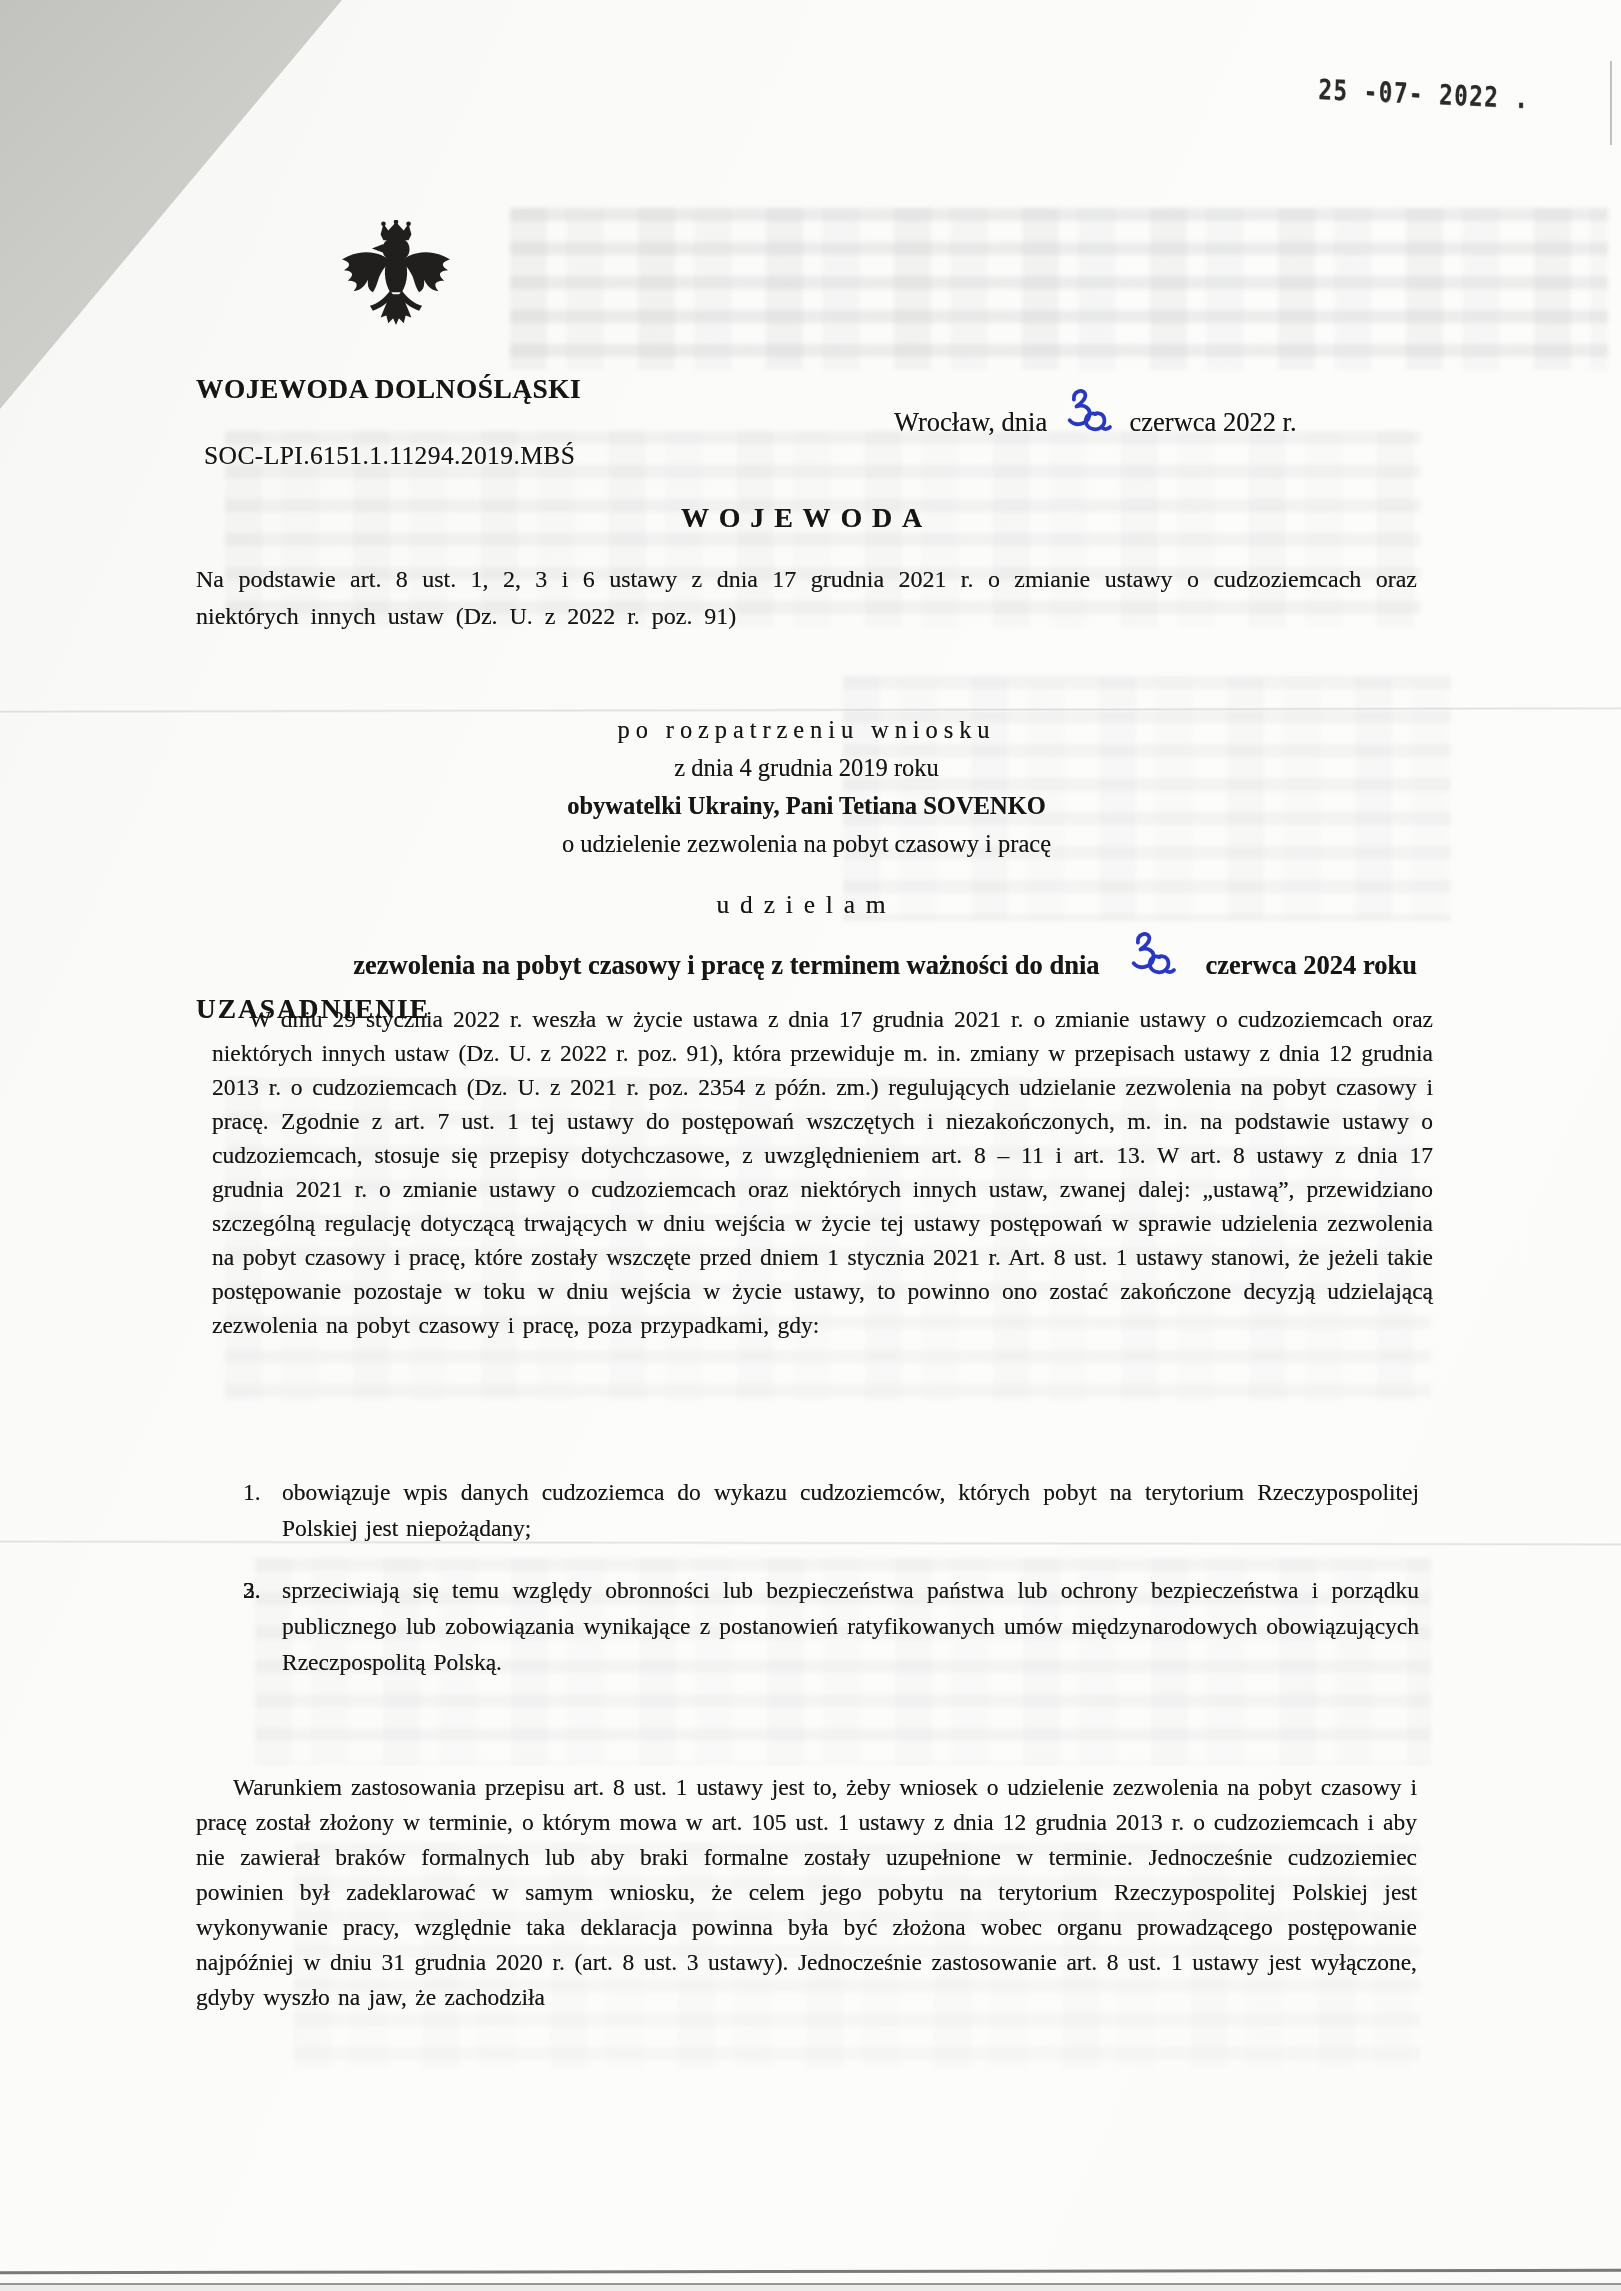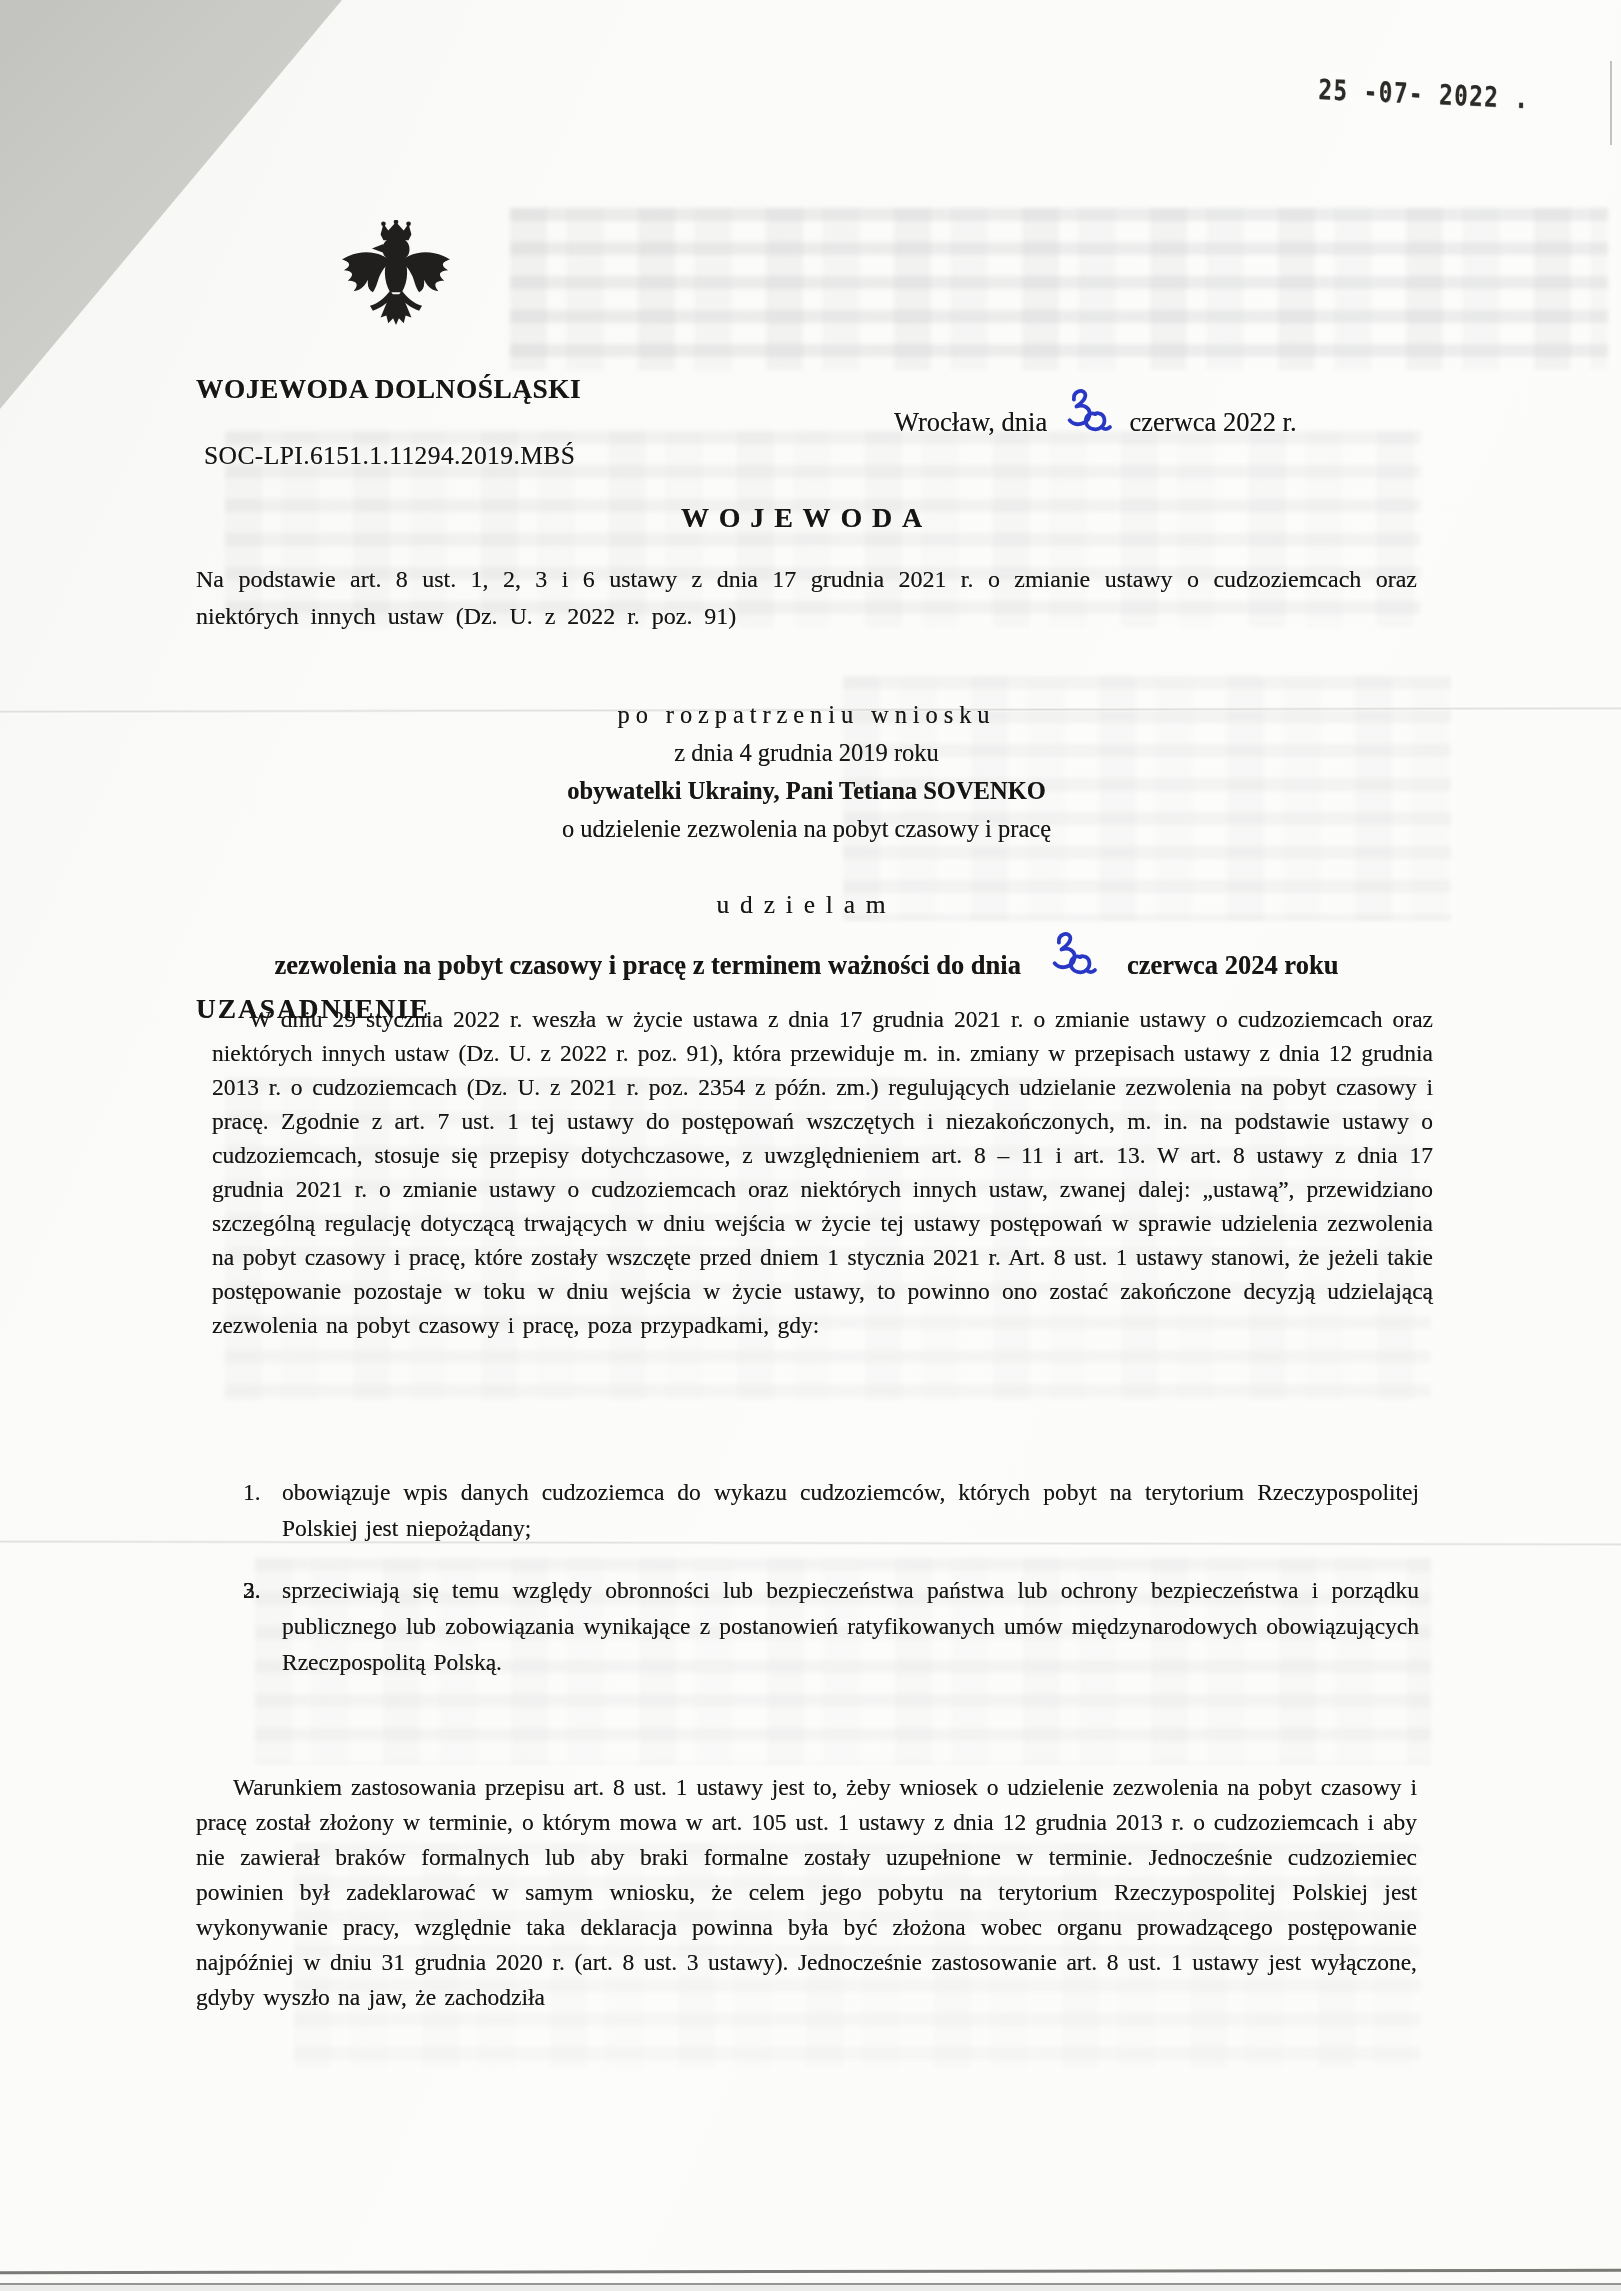"po rozpatrzeniu wniosku" .applied { top: 696px -> 711px }
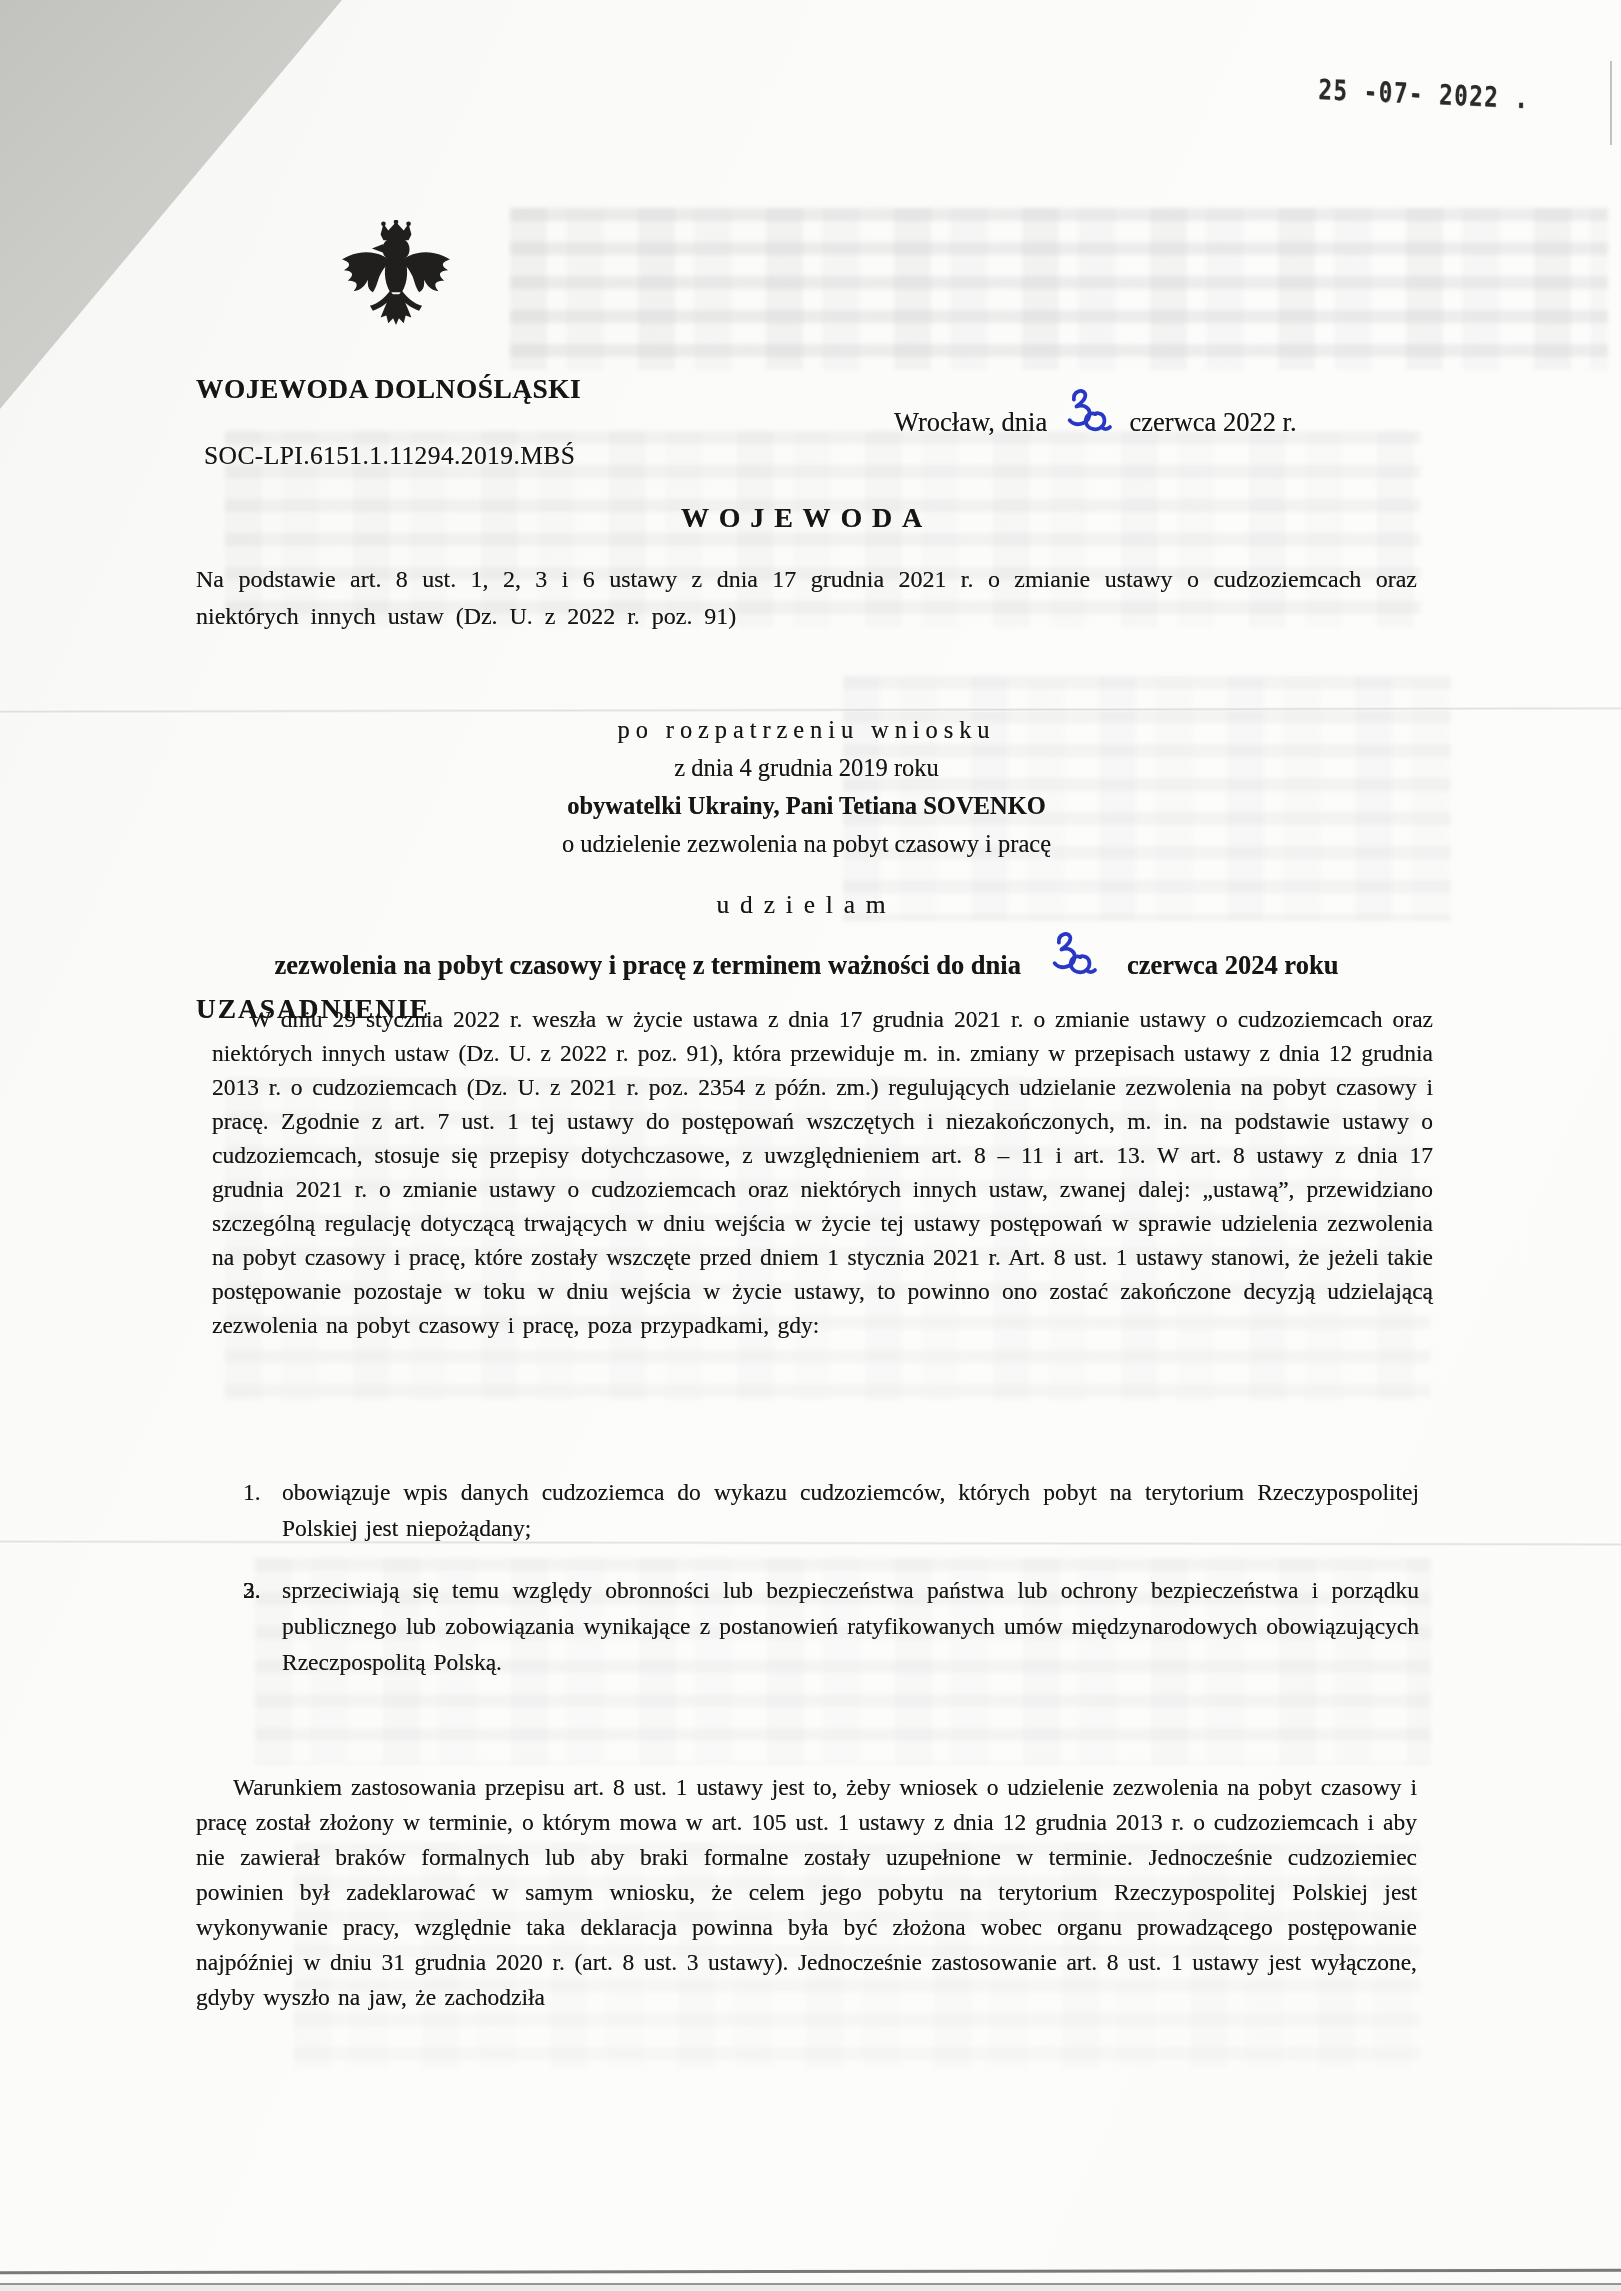"zezwolenia na pobyt czasowy i" .grant-line { text-align: center -> right }
